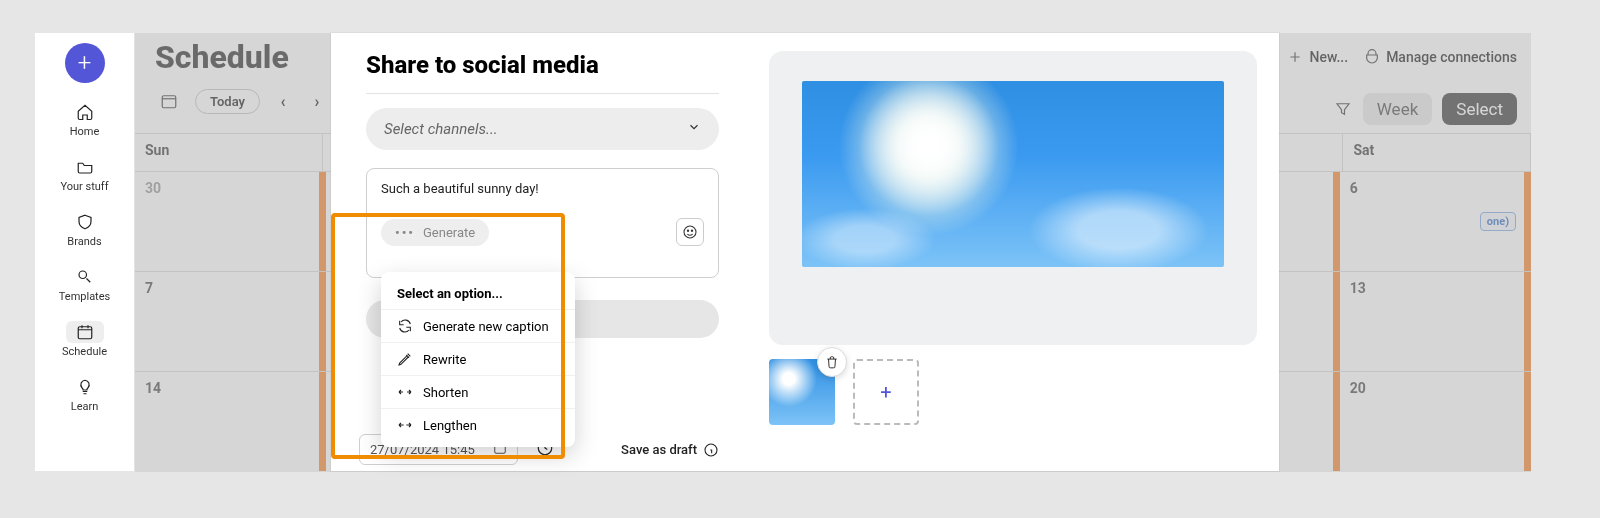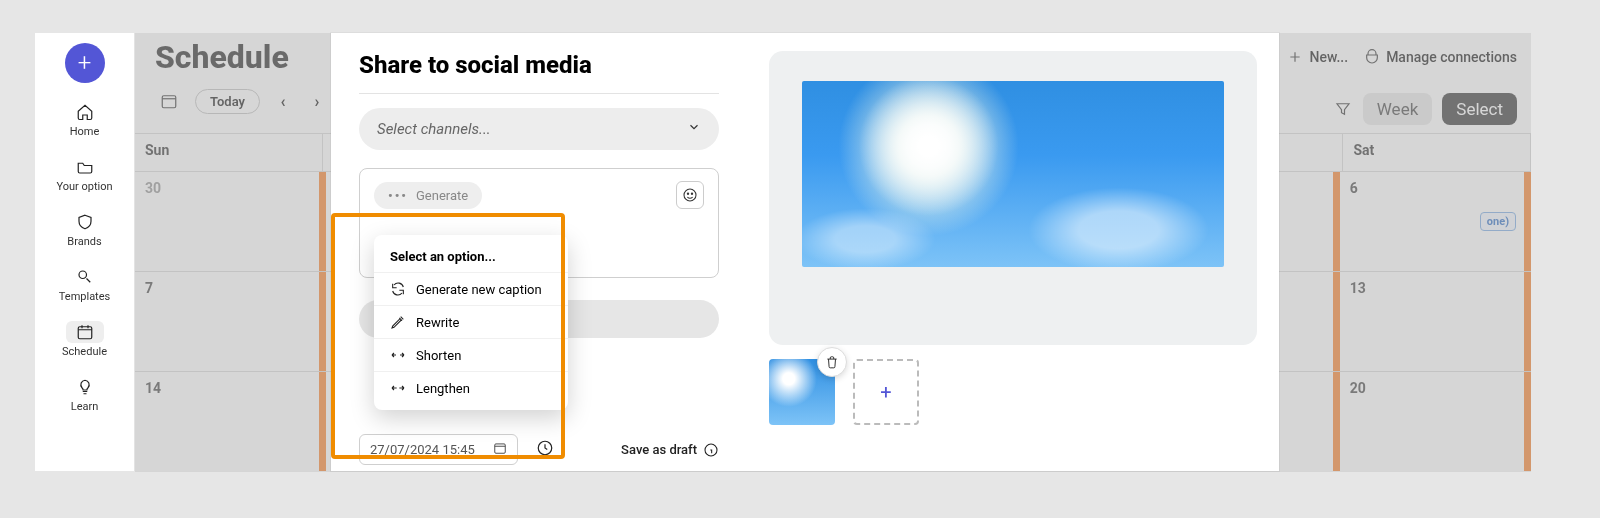"Share to social media" .share-left { padding: 18px 28px 12px 28px -> 18px 28px 12px 35px }
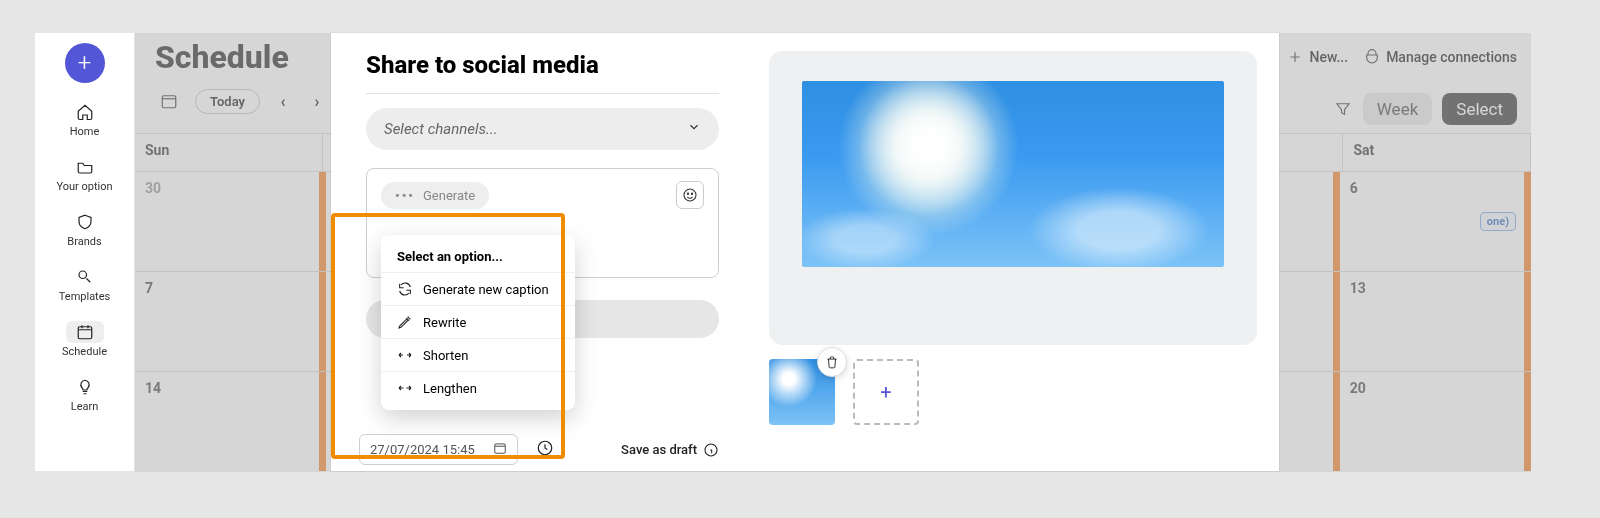"Your option" span { text: option -> stuff }
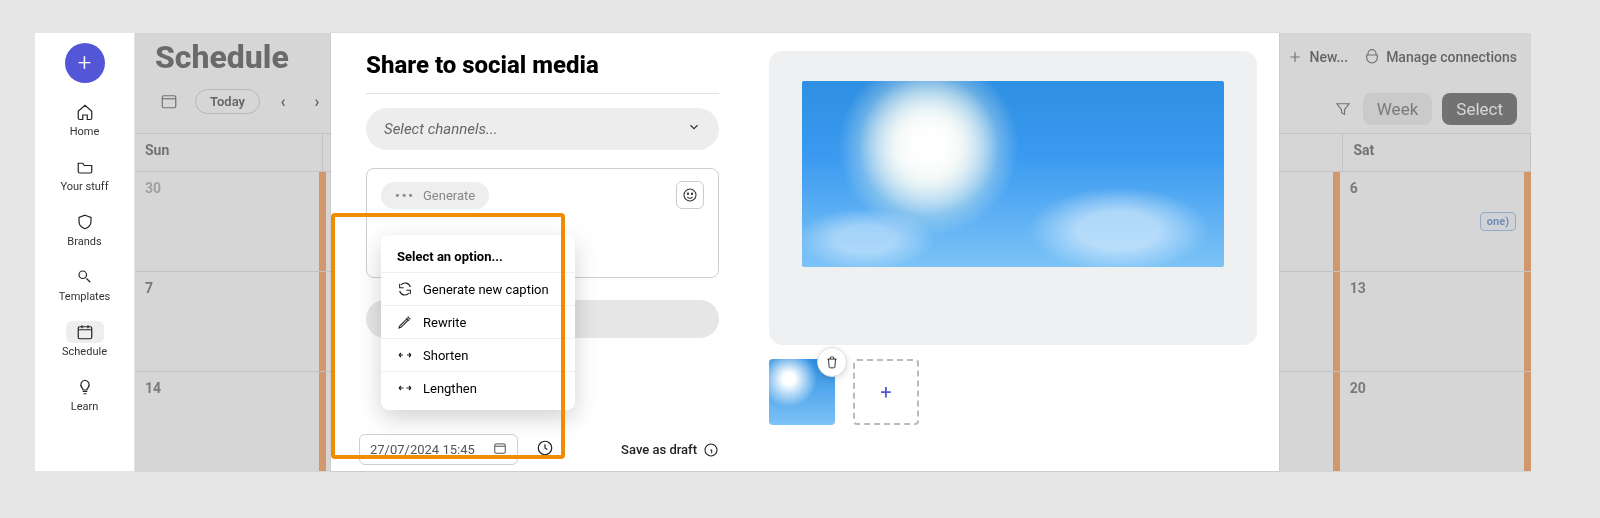"Such a beautiful sunny day!" div.caption-text { html: none -> <div>Such a beautiful sunny day!</div> }
